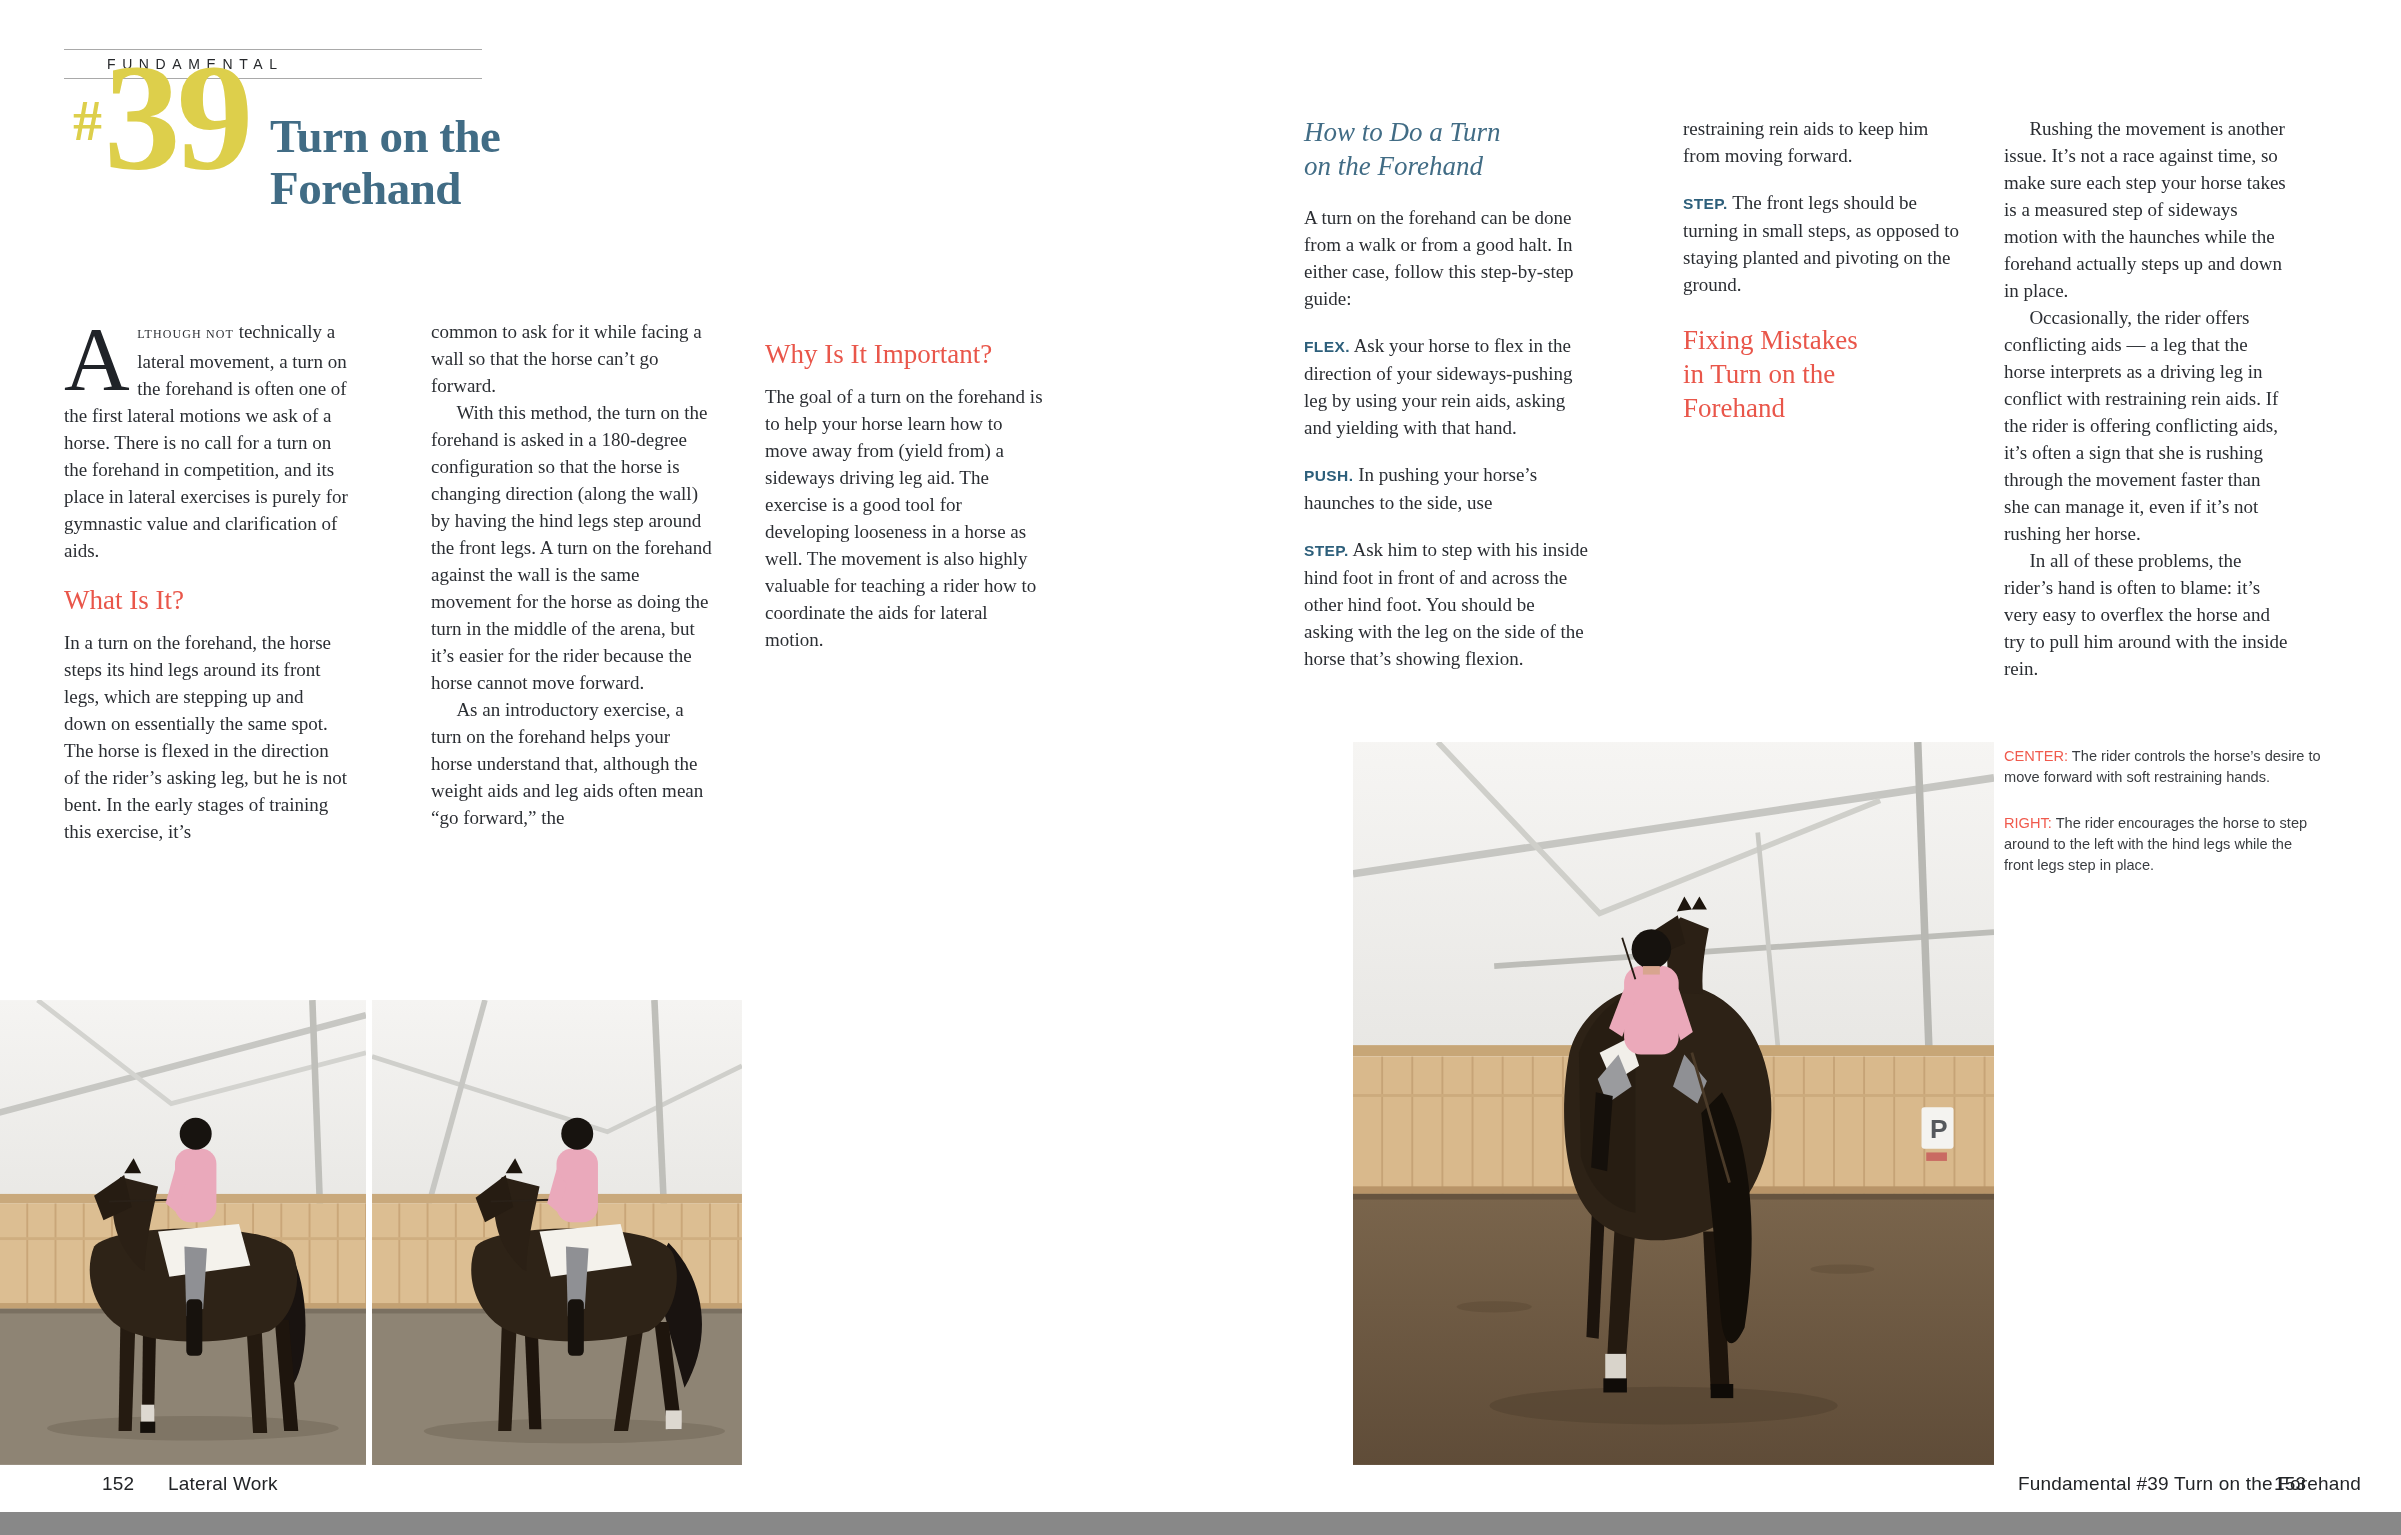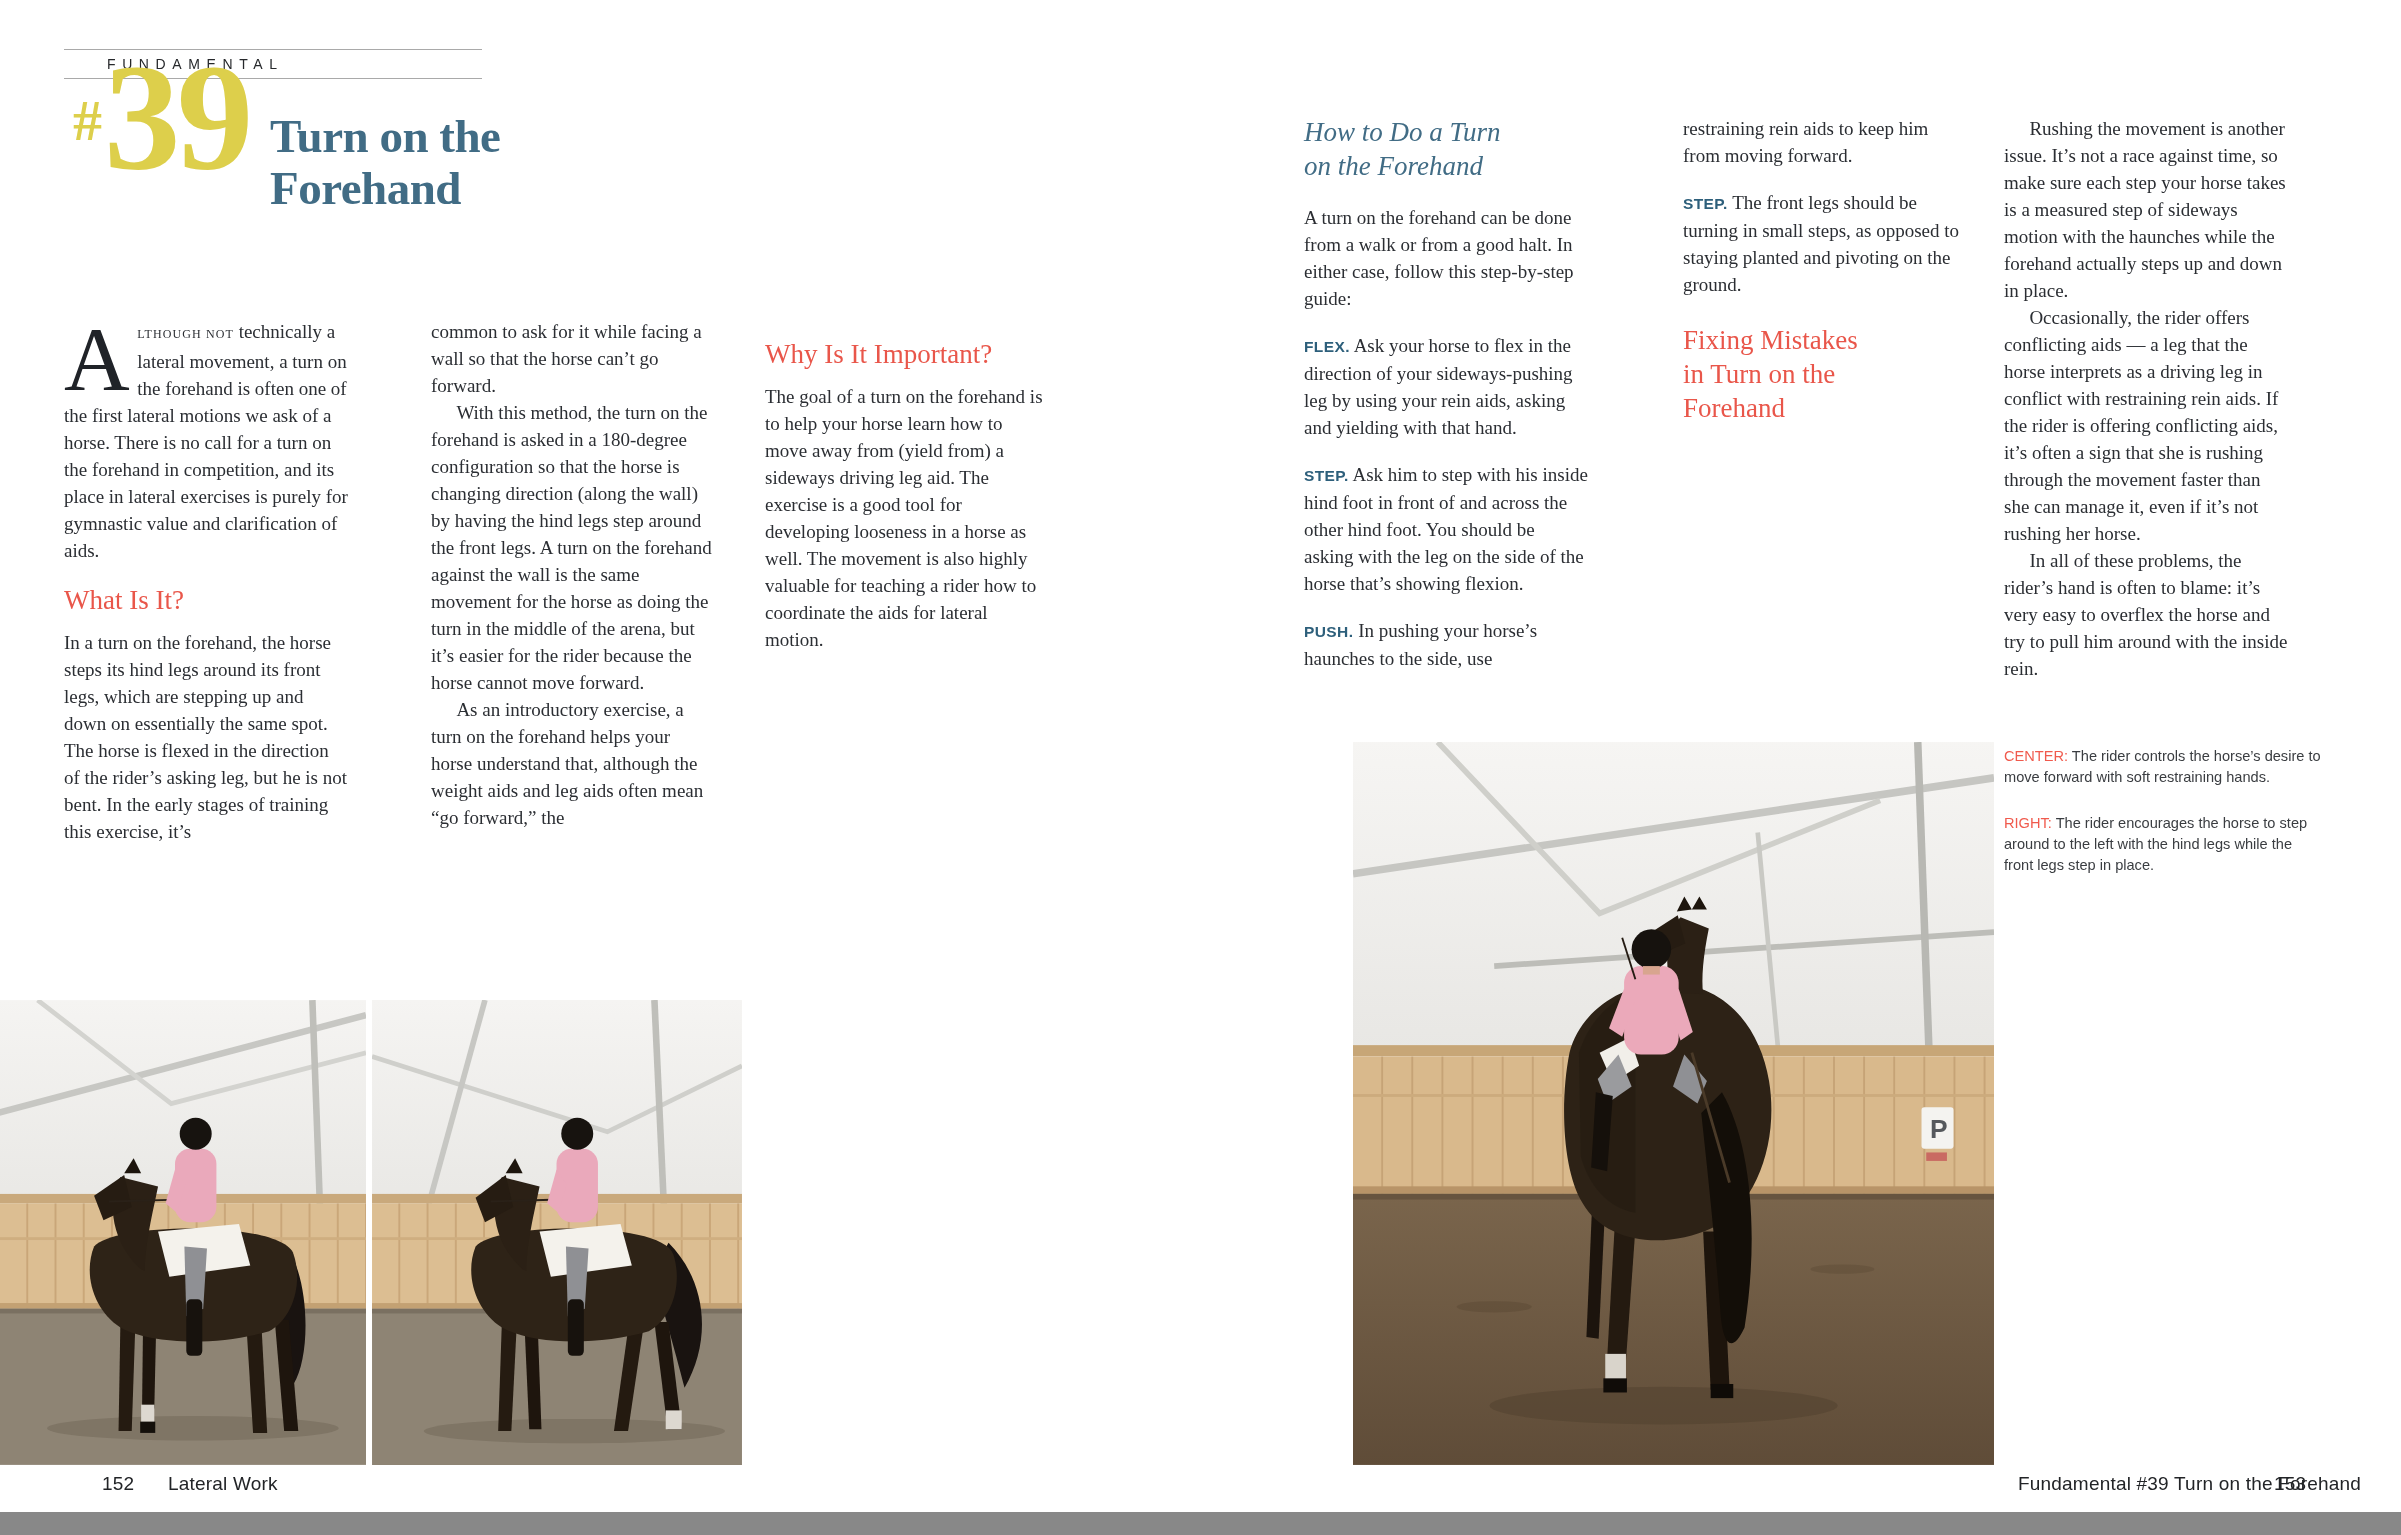"STEP. Ask him to step" p.body { order: before "PUSH. In pushing your horse’s" -> after "PUSH. In pushing your horse’s" }
